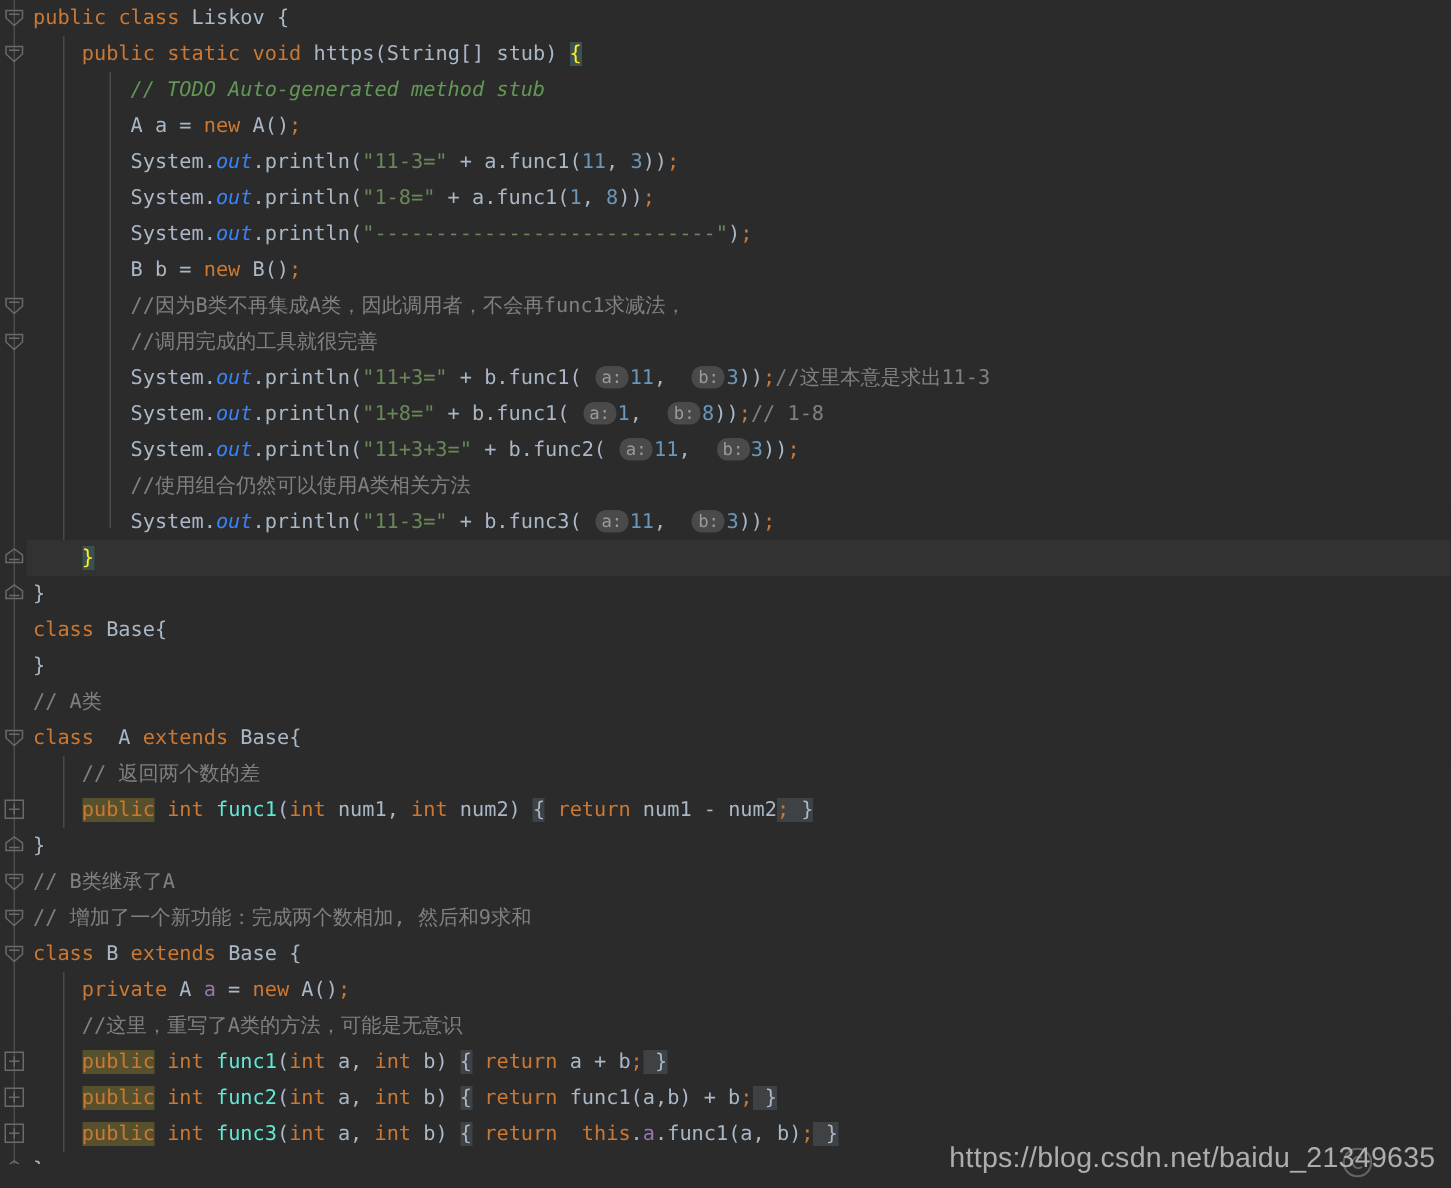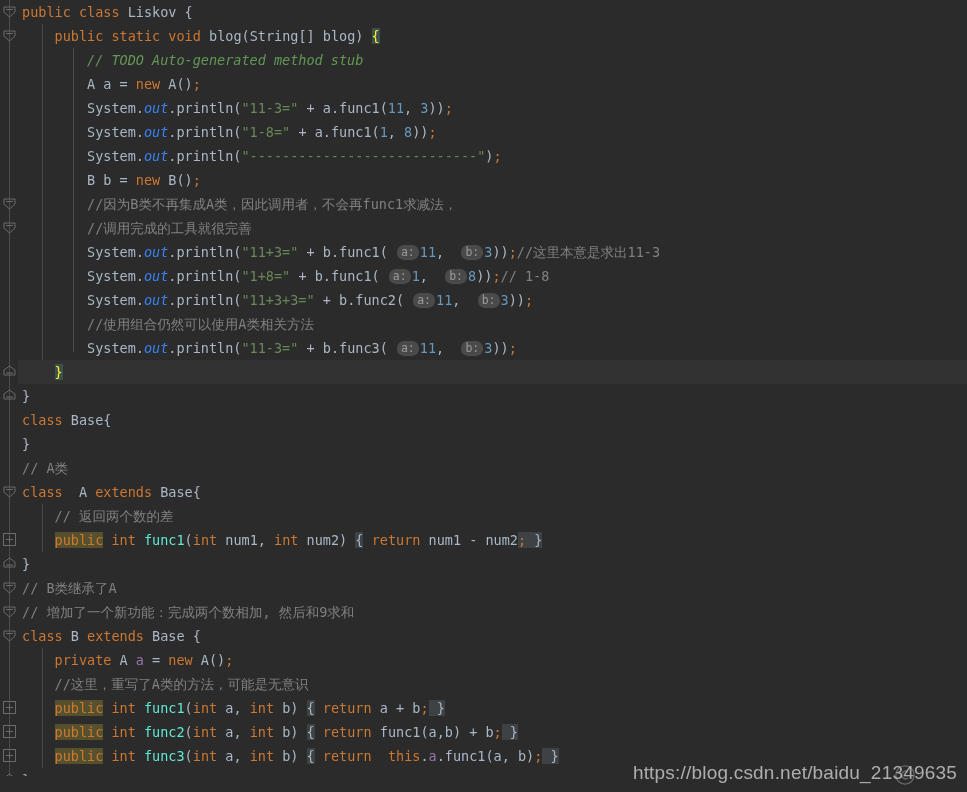"blog" span.white { text: blog -> https }
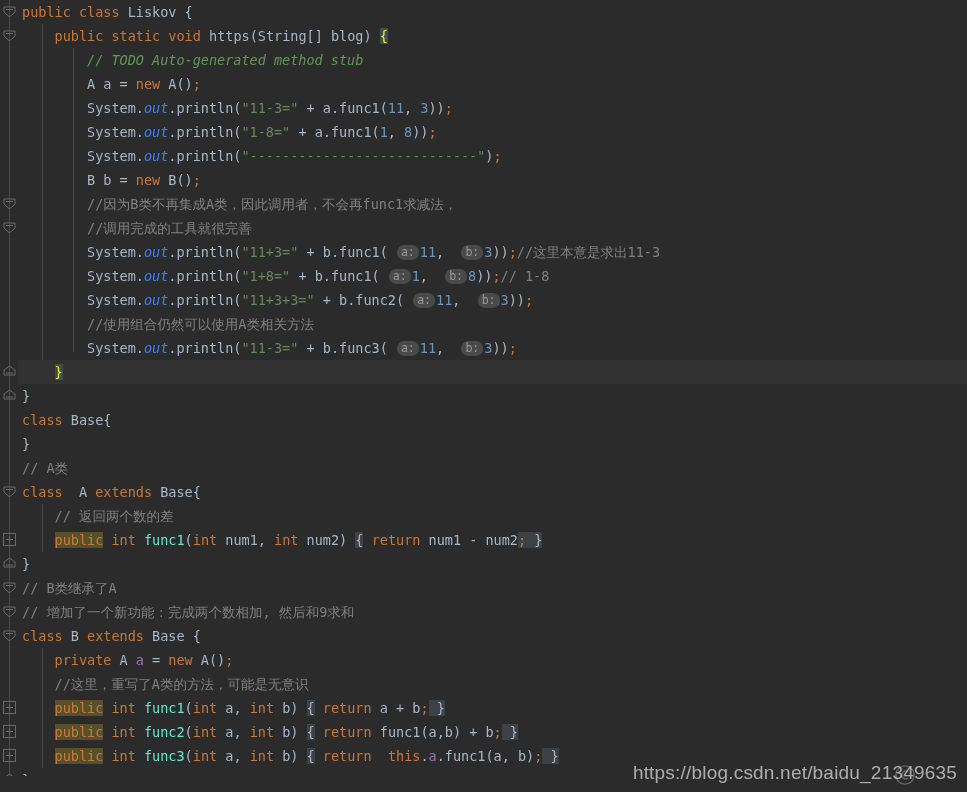"[] blog)" span.plain { text: blog -> stub }
